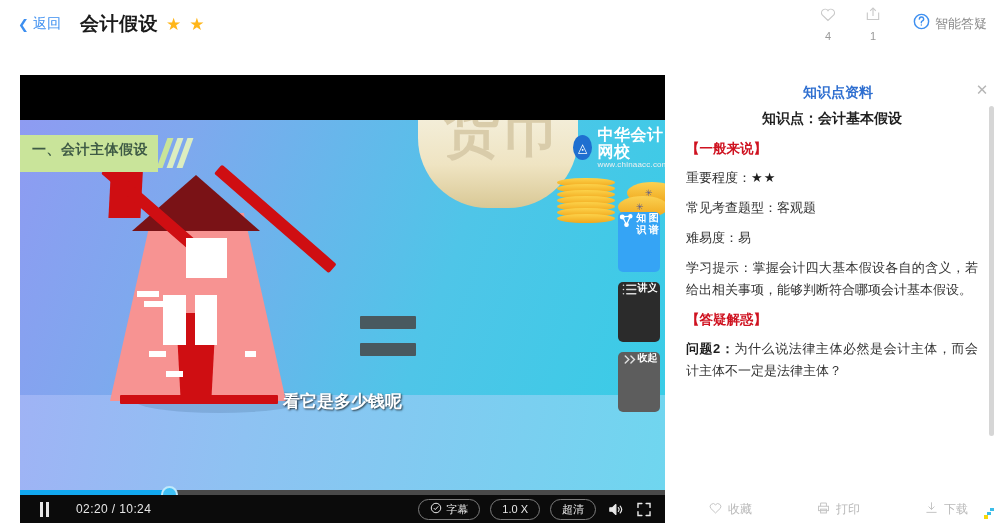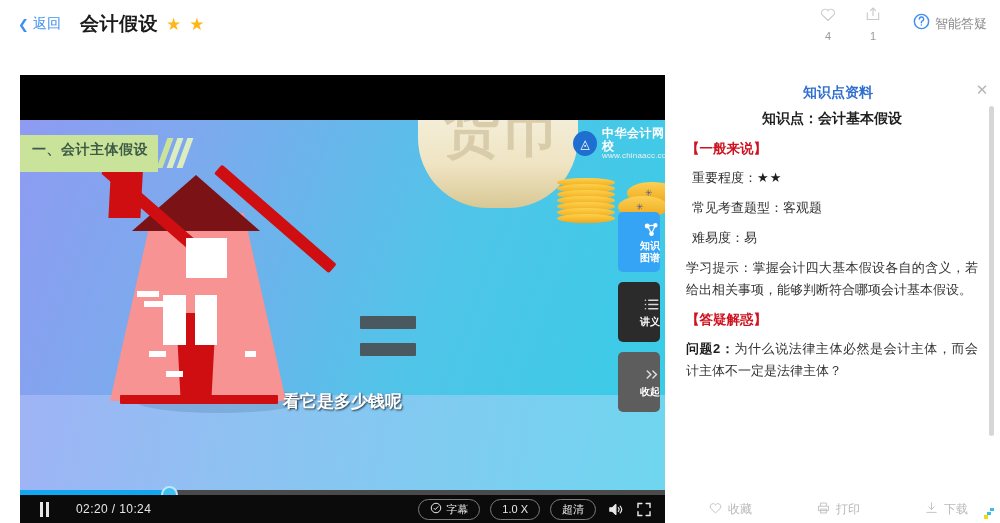"中华会计网校" #wm-name { font-size: 12px -> 16px }
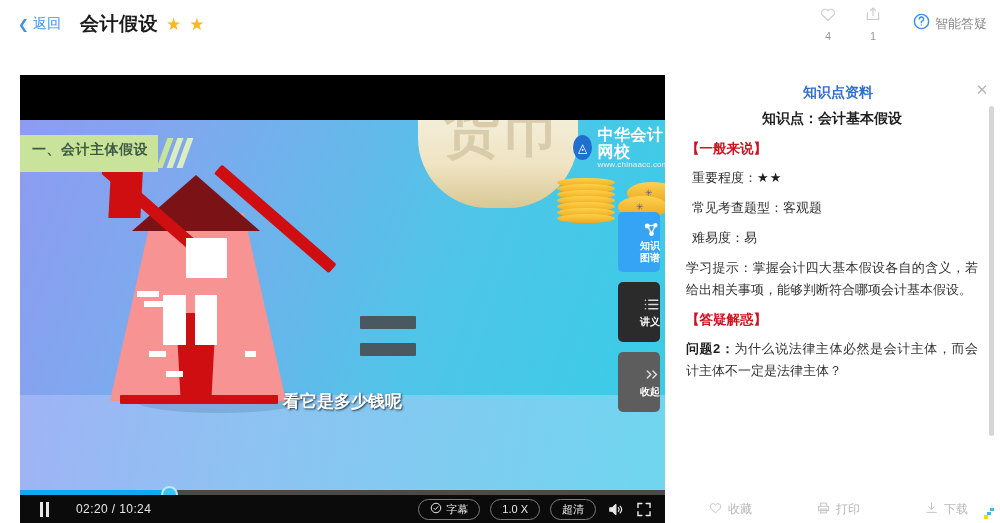"重要程度：★★" .body-line { margin: 0 10px 8px 16px -> 0 10px 8px 10px }
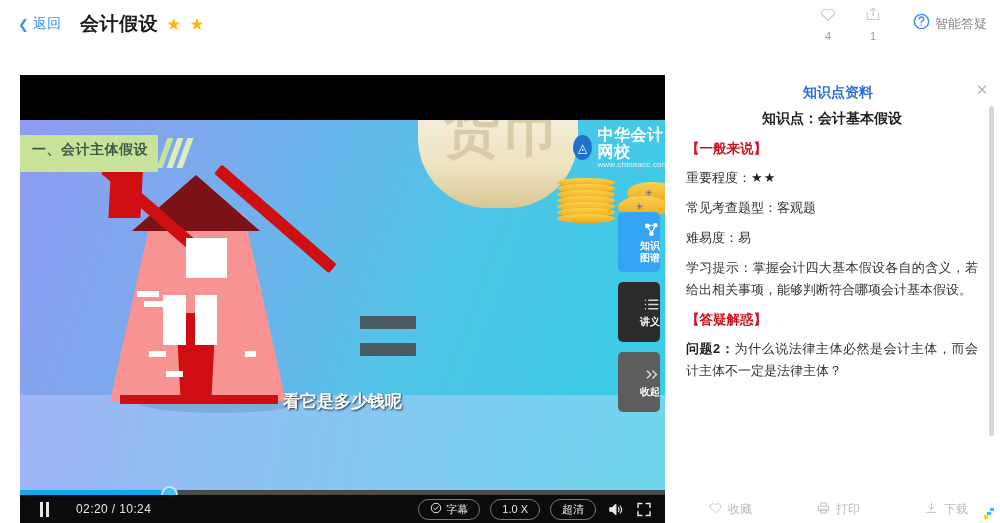"知识" .side-btn { align-items: flex-end -> flex-start; flex-direction: column -> none }
